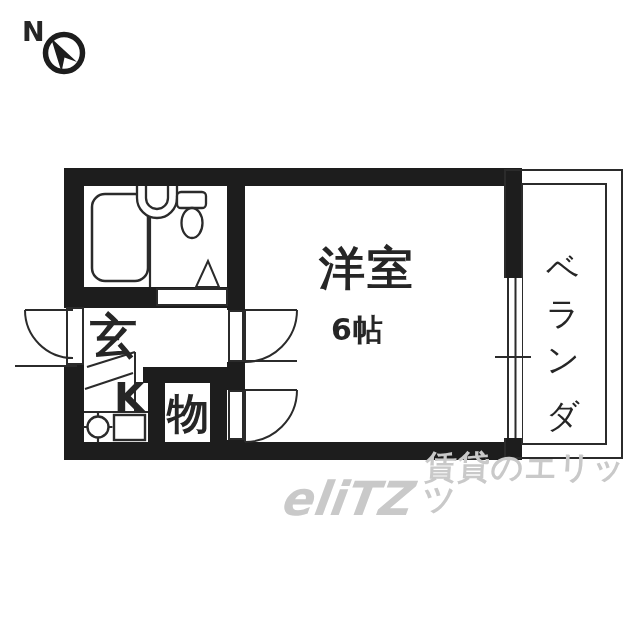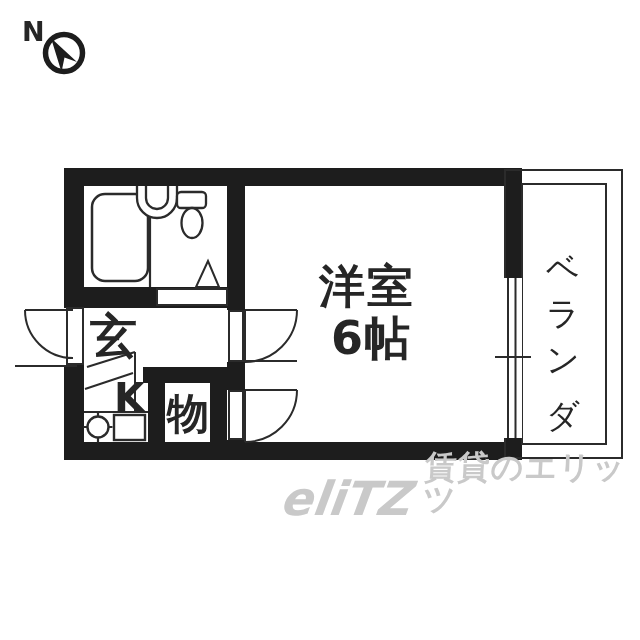"洋室" .room-name { top: 263px -> 245px }
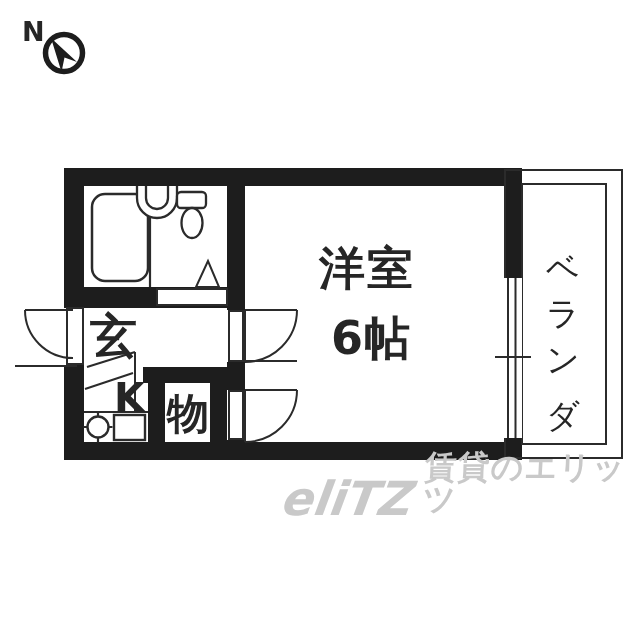"6帖" .room-size { font-size: 46px -> 30px }
